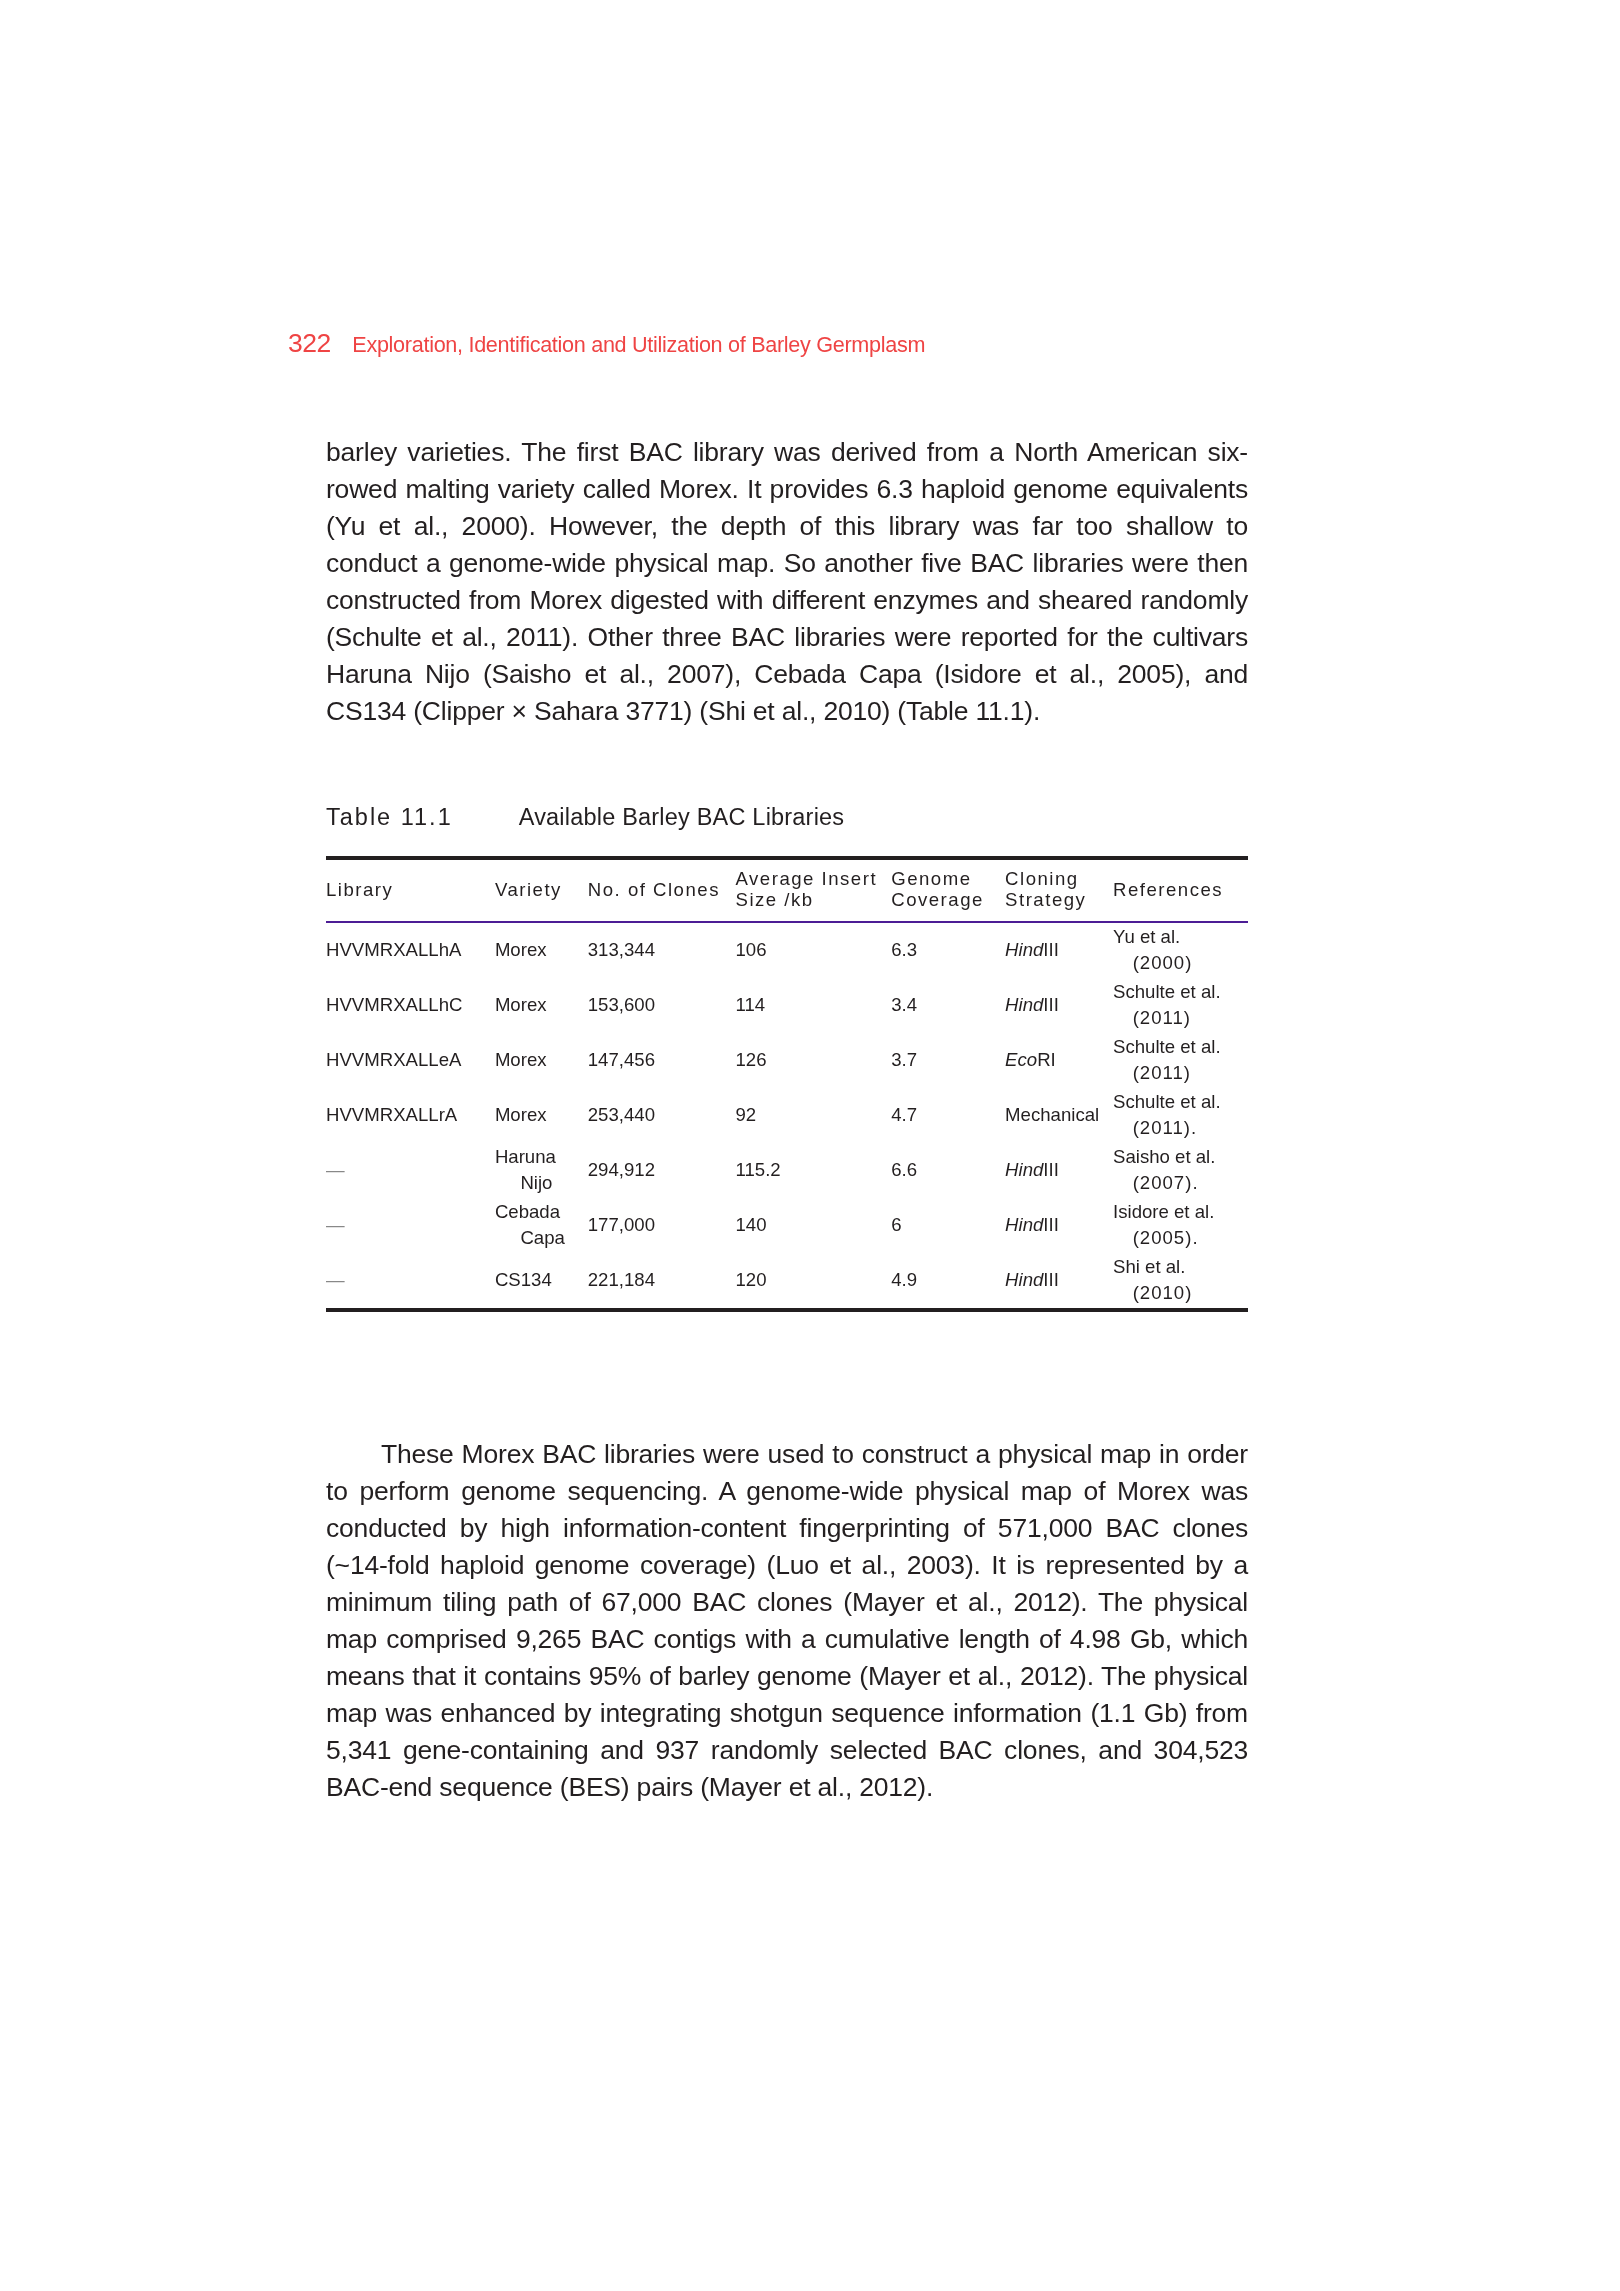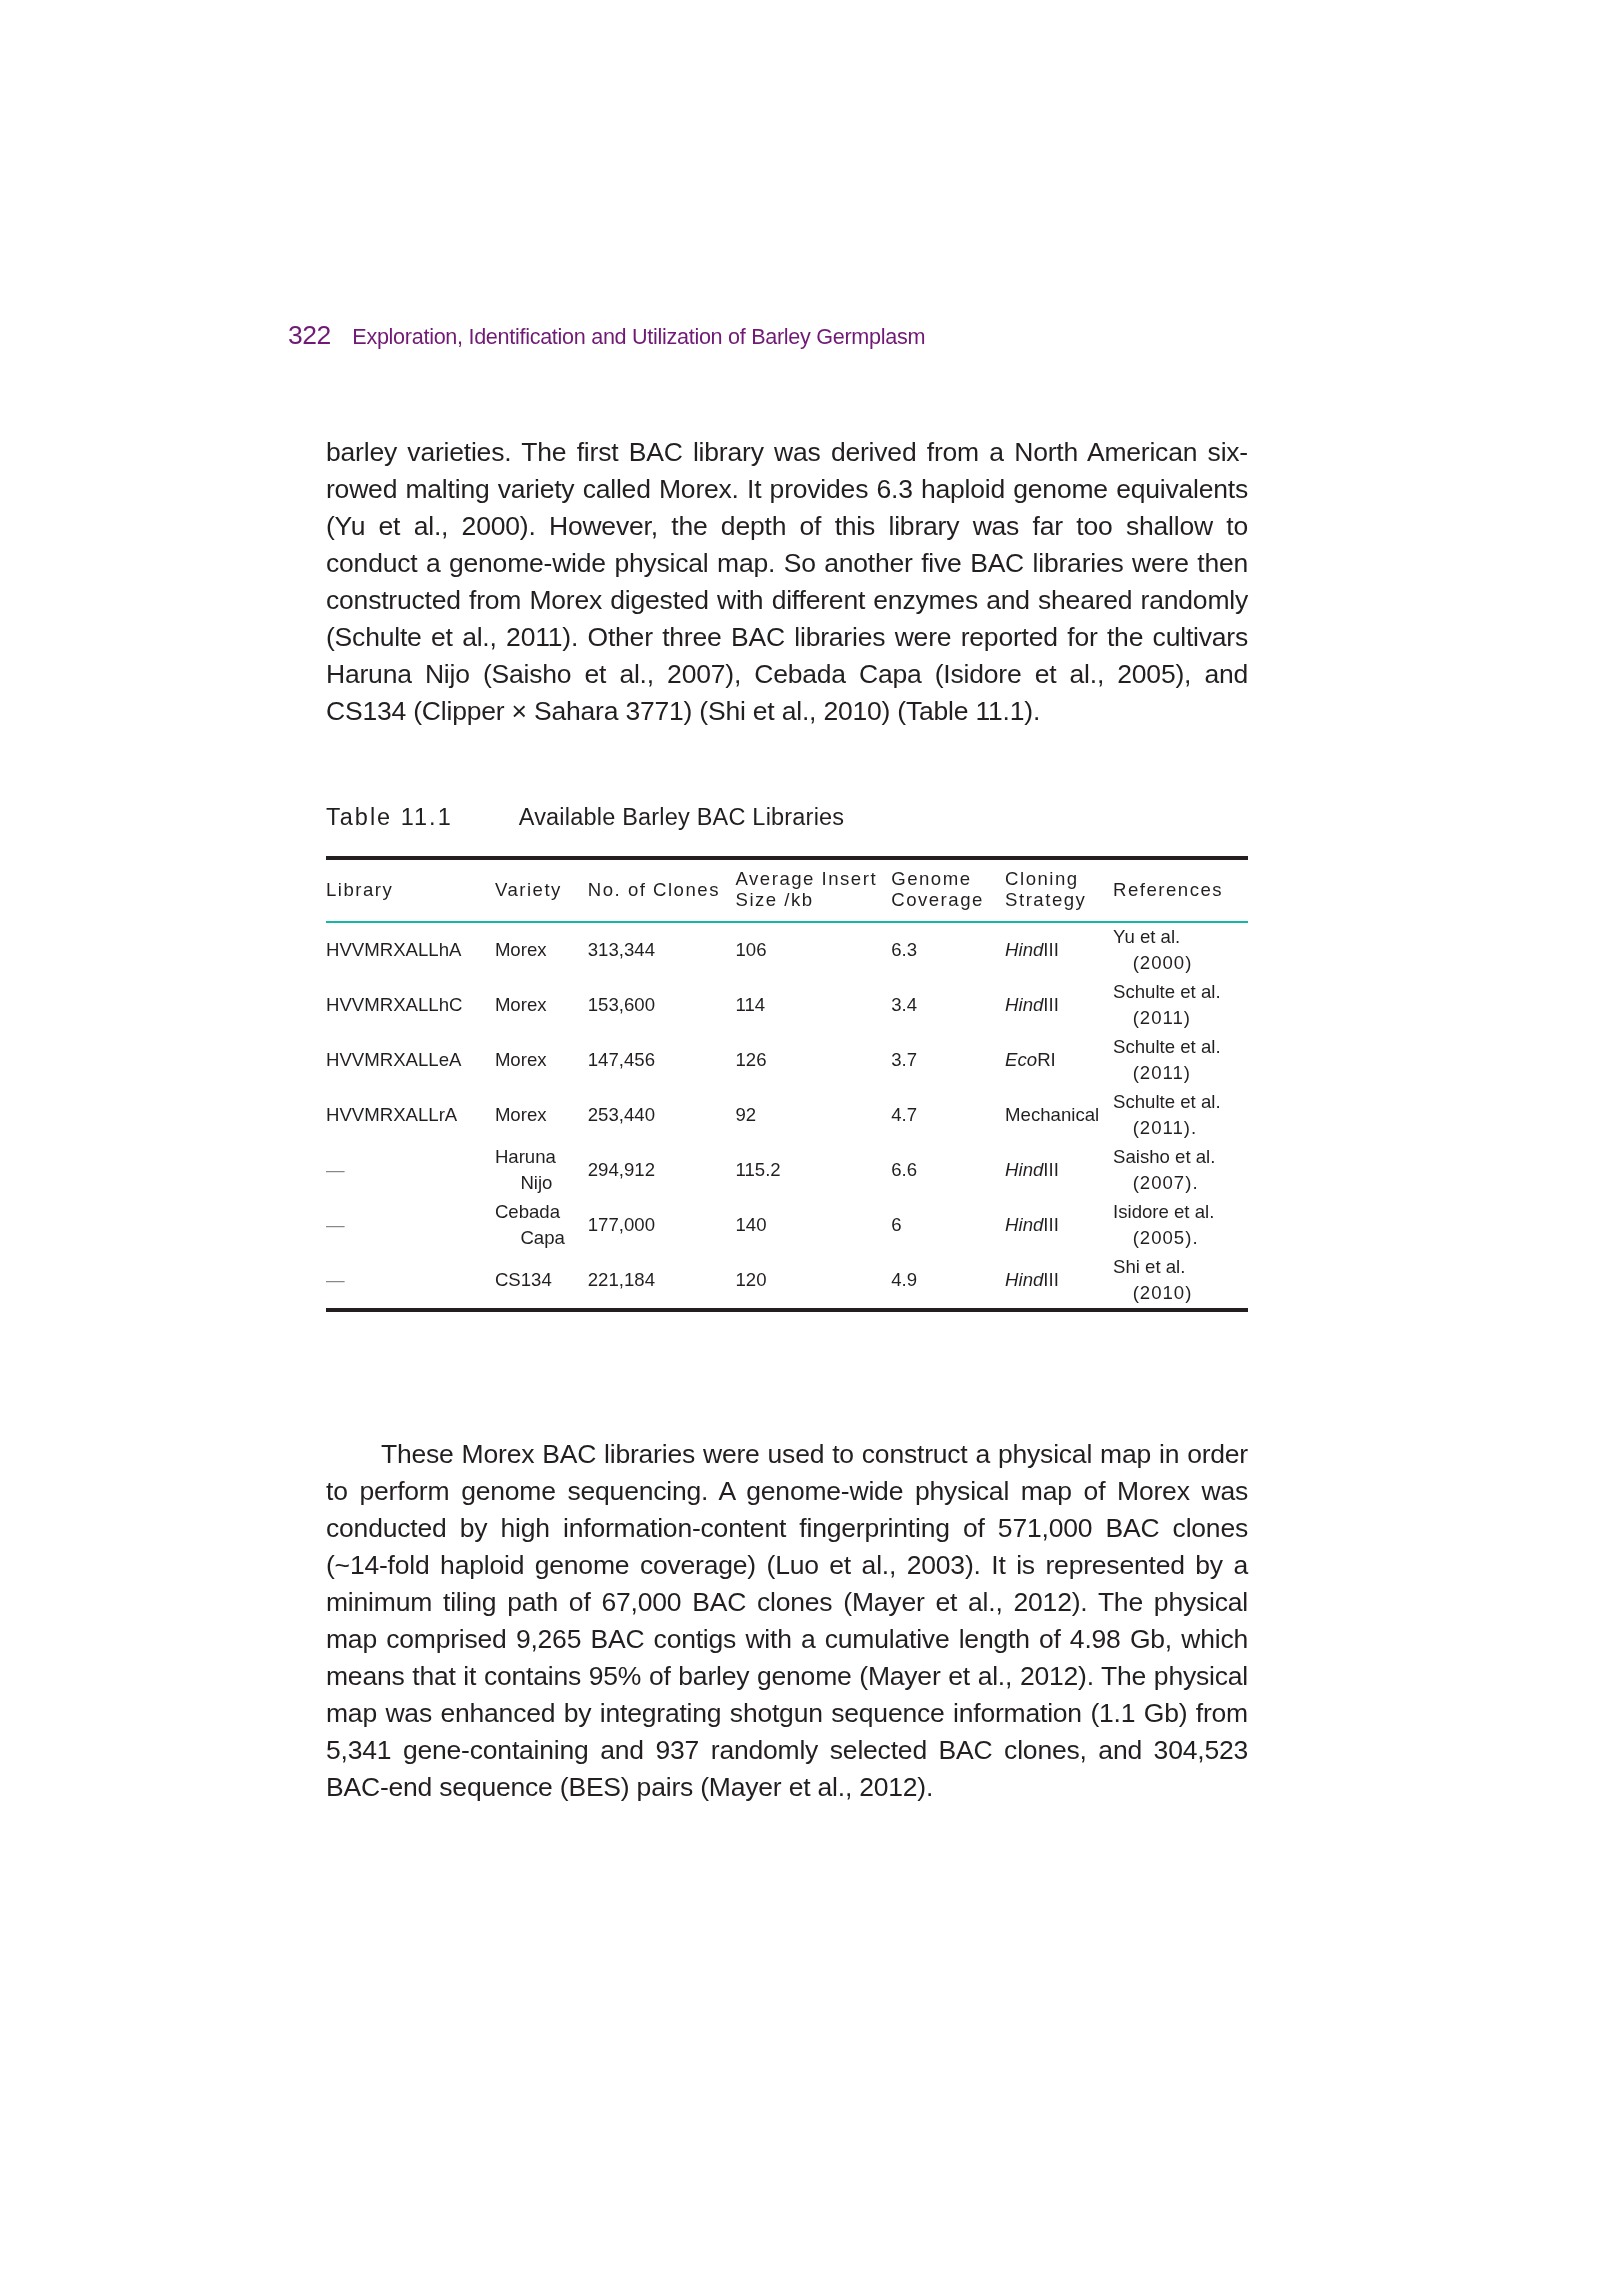"322 Exploration, Identification and" .running-head { color: #701a75 -> #ef4444; top: 320px -> 328px }
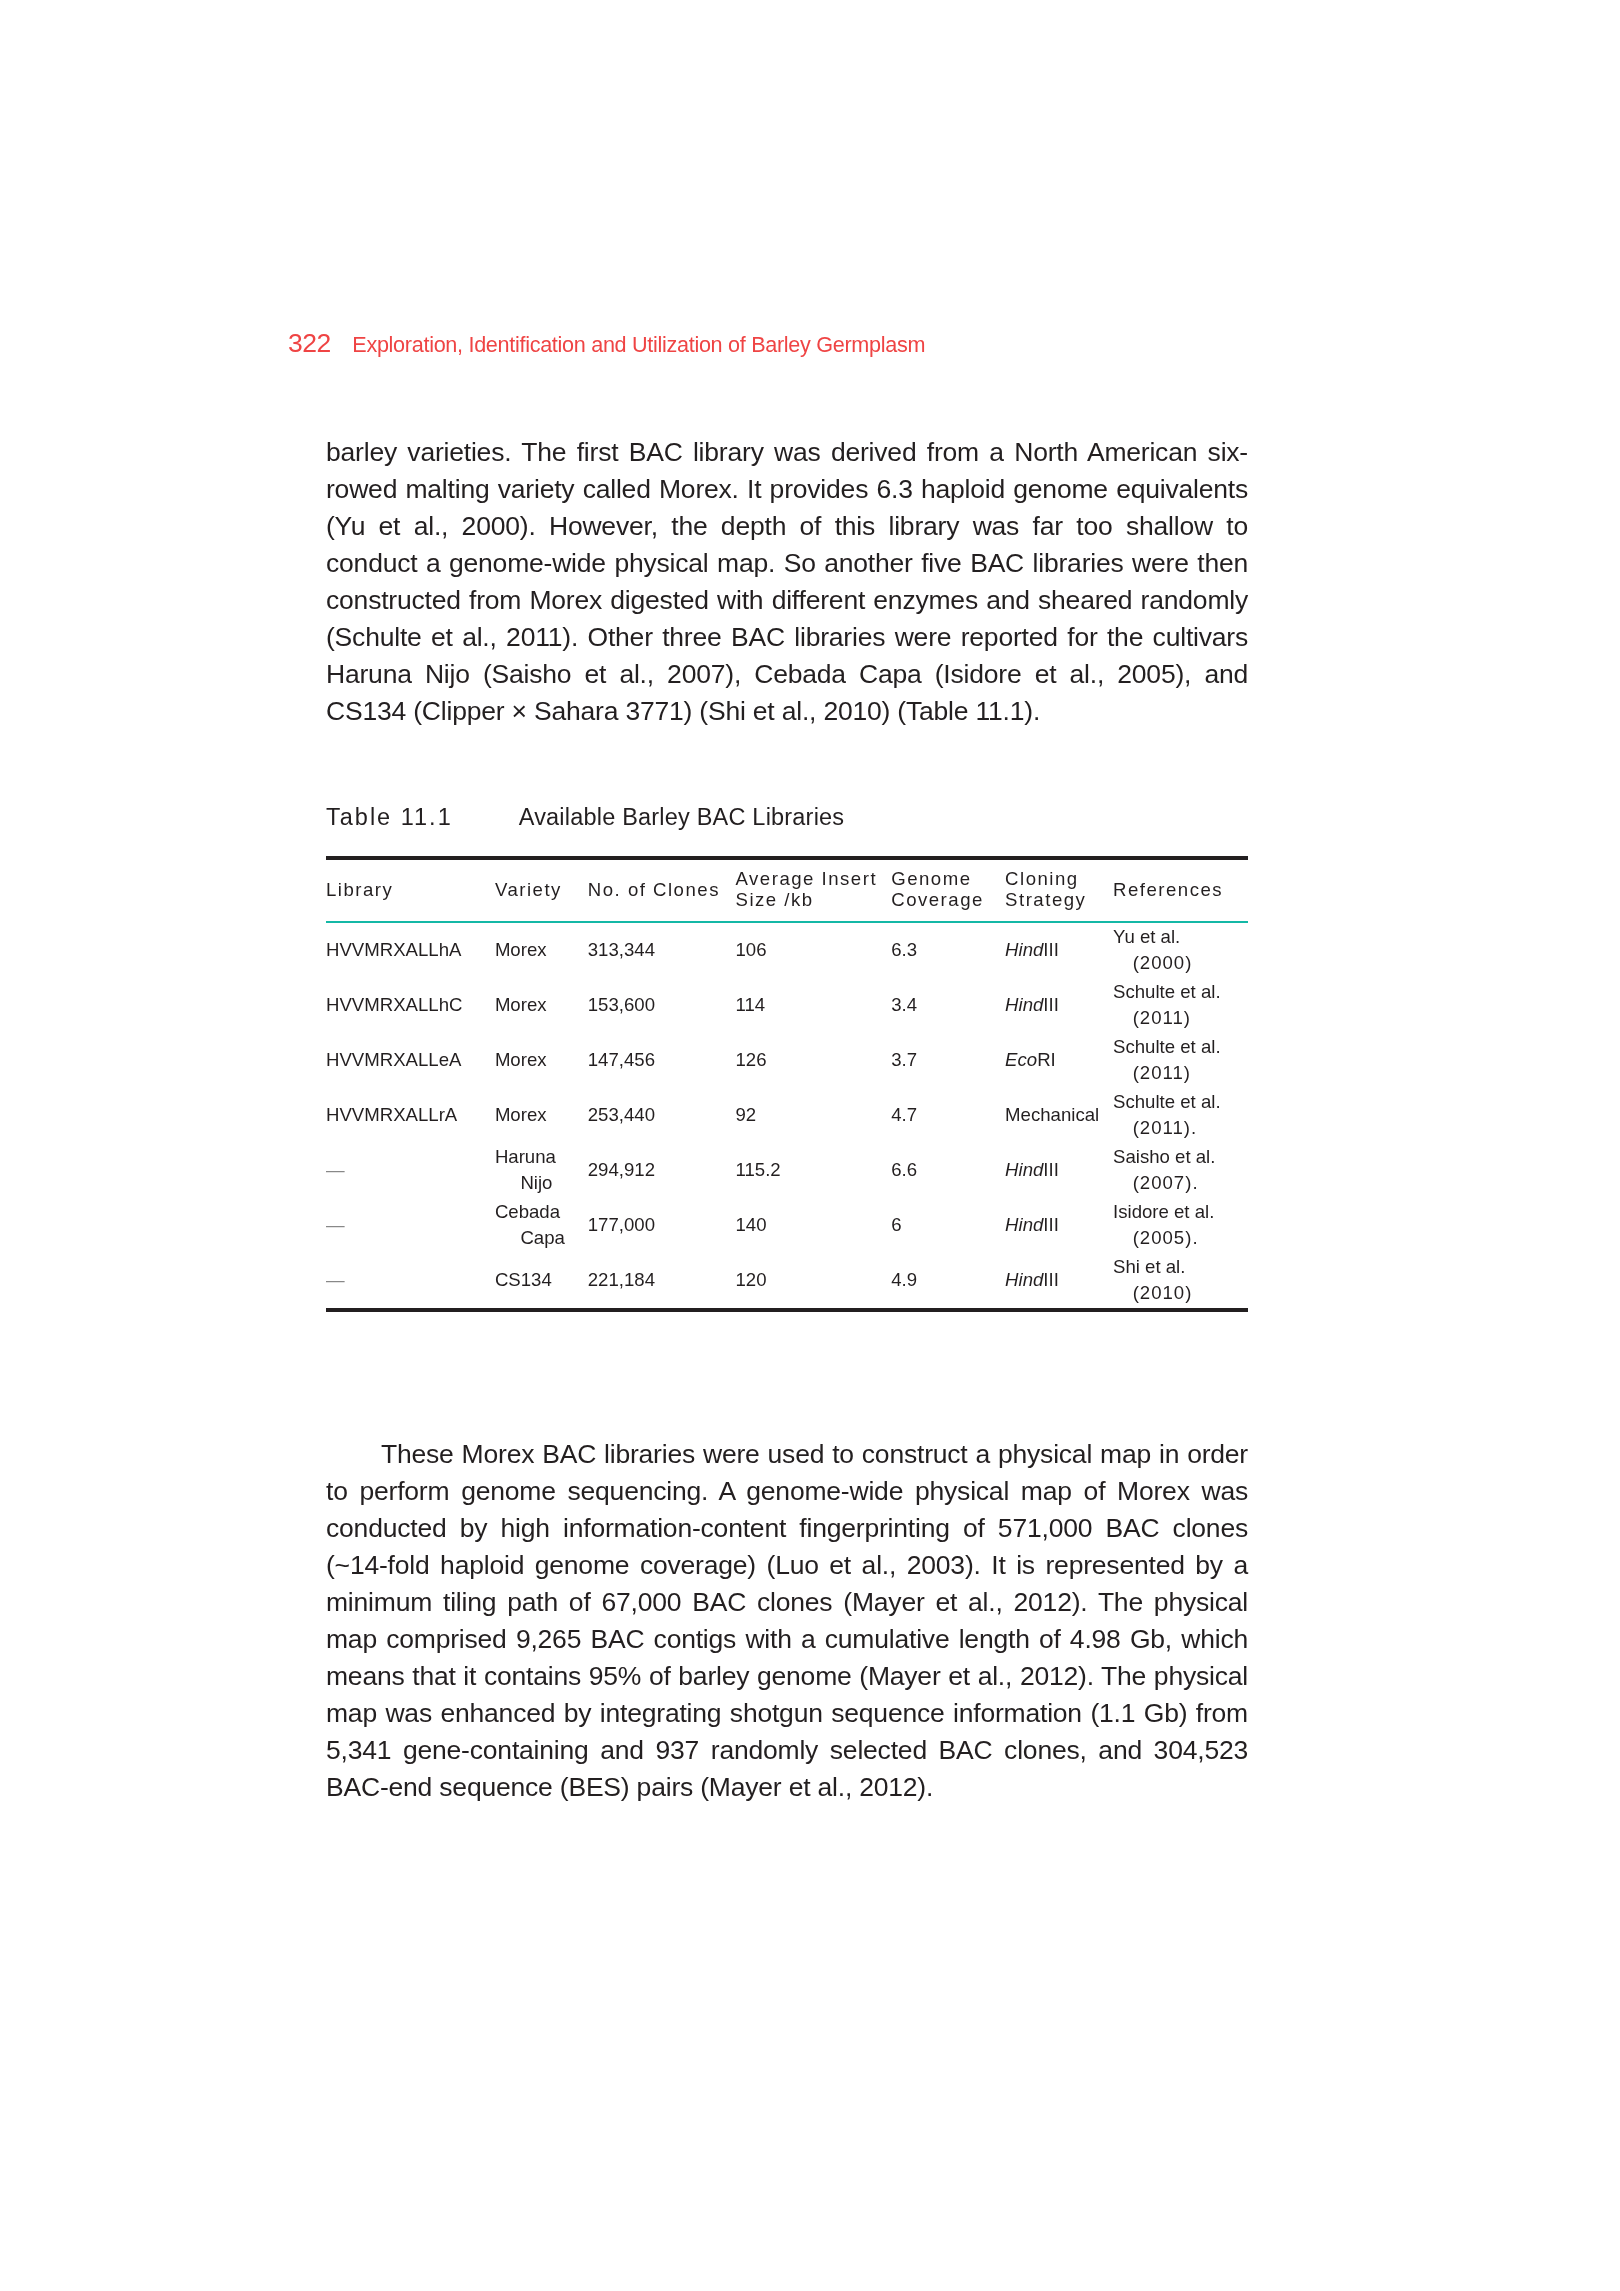"Library" .bac-table thead tr { border-bottom: 2px solid #14b8a6 -> 2px solid #4c1d95 }
